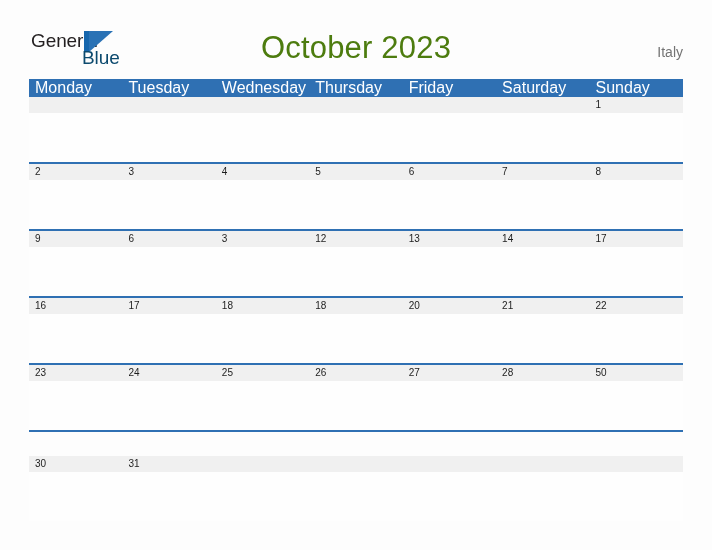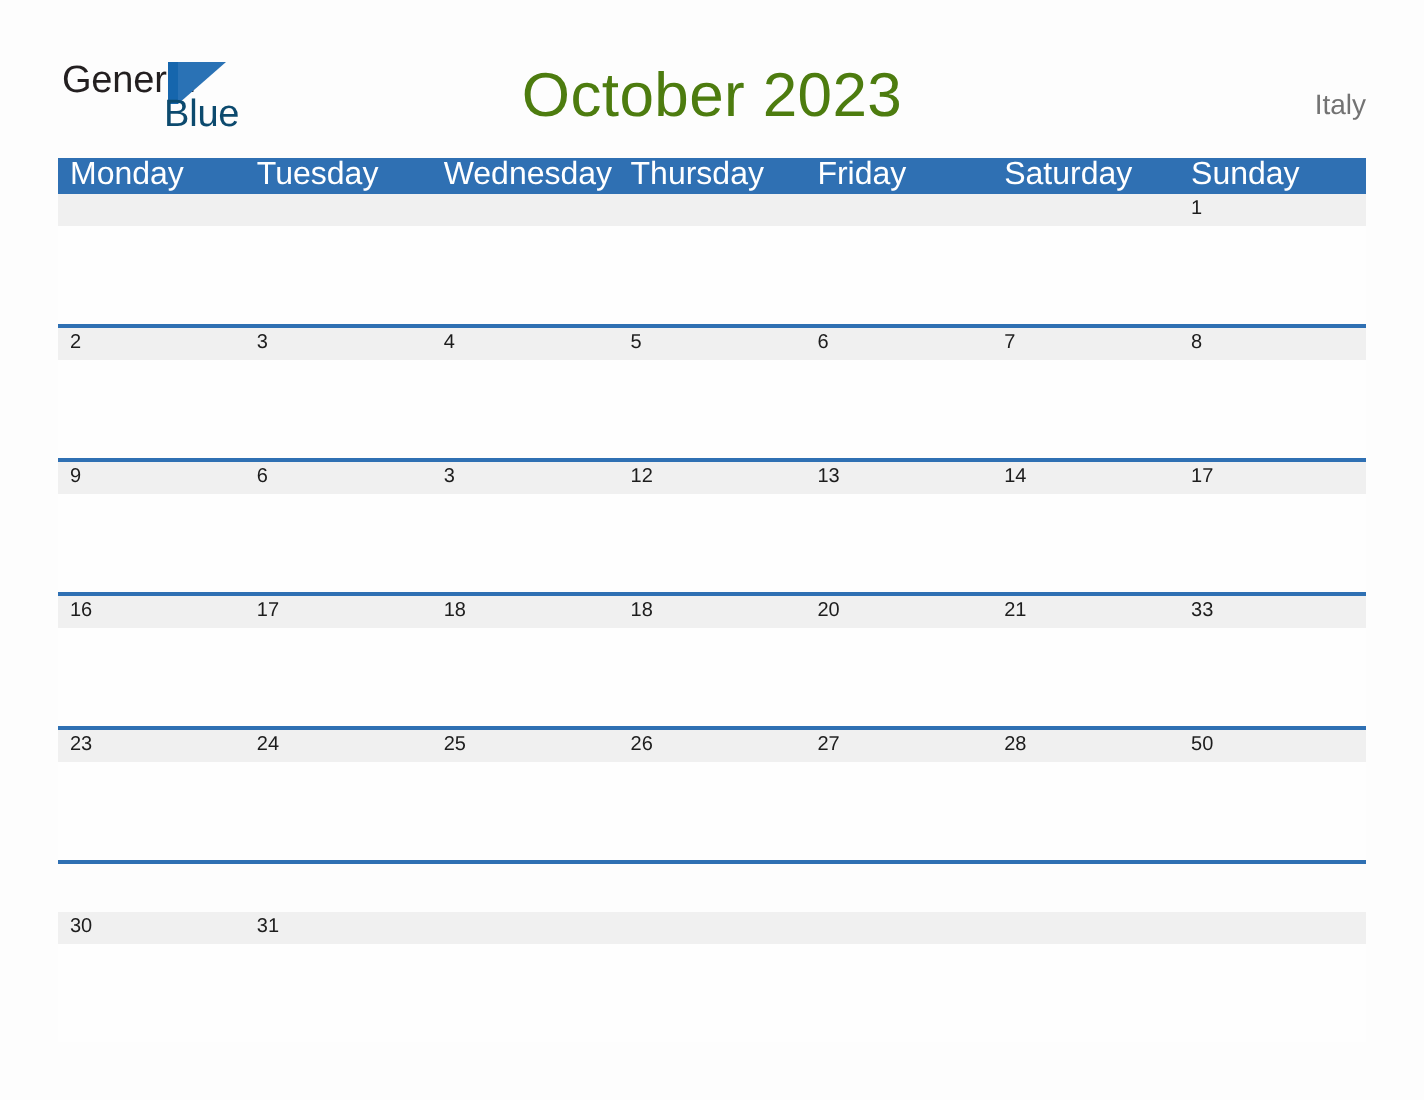"33" div.num-cell { text: 33 -> 22 }
